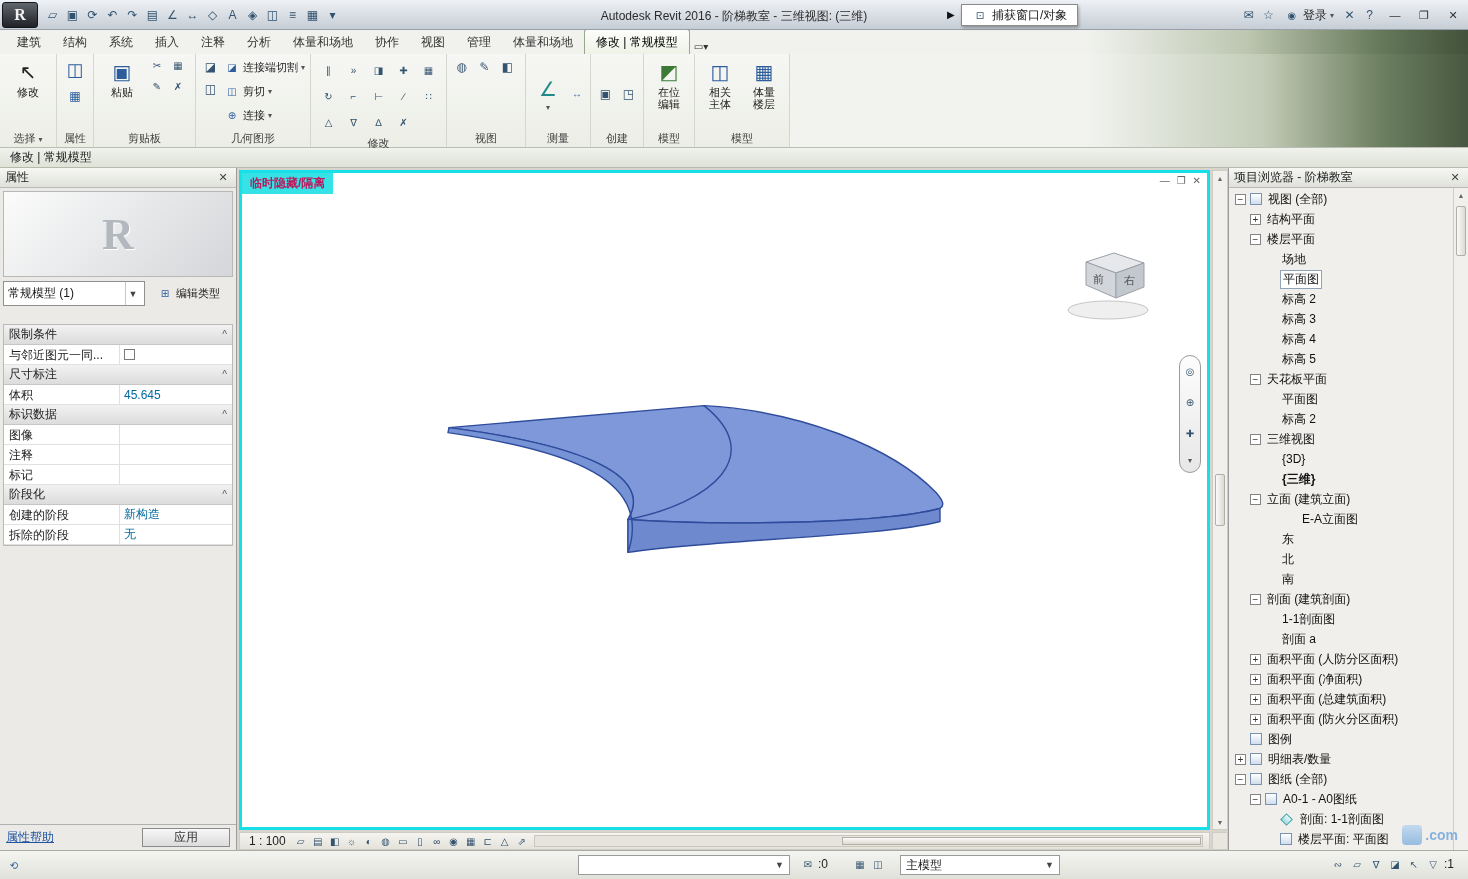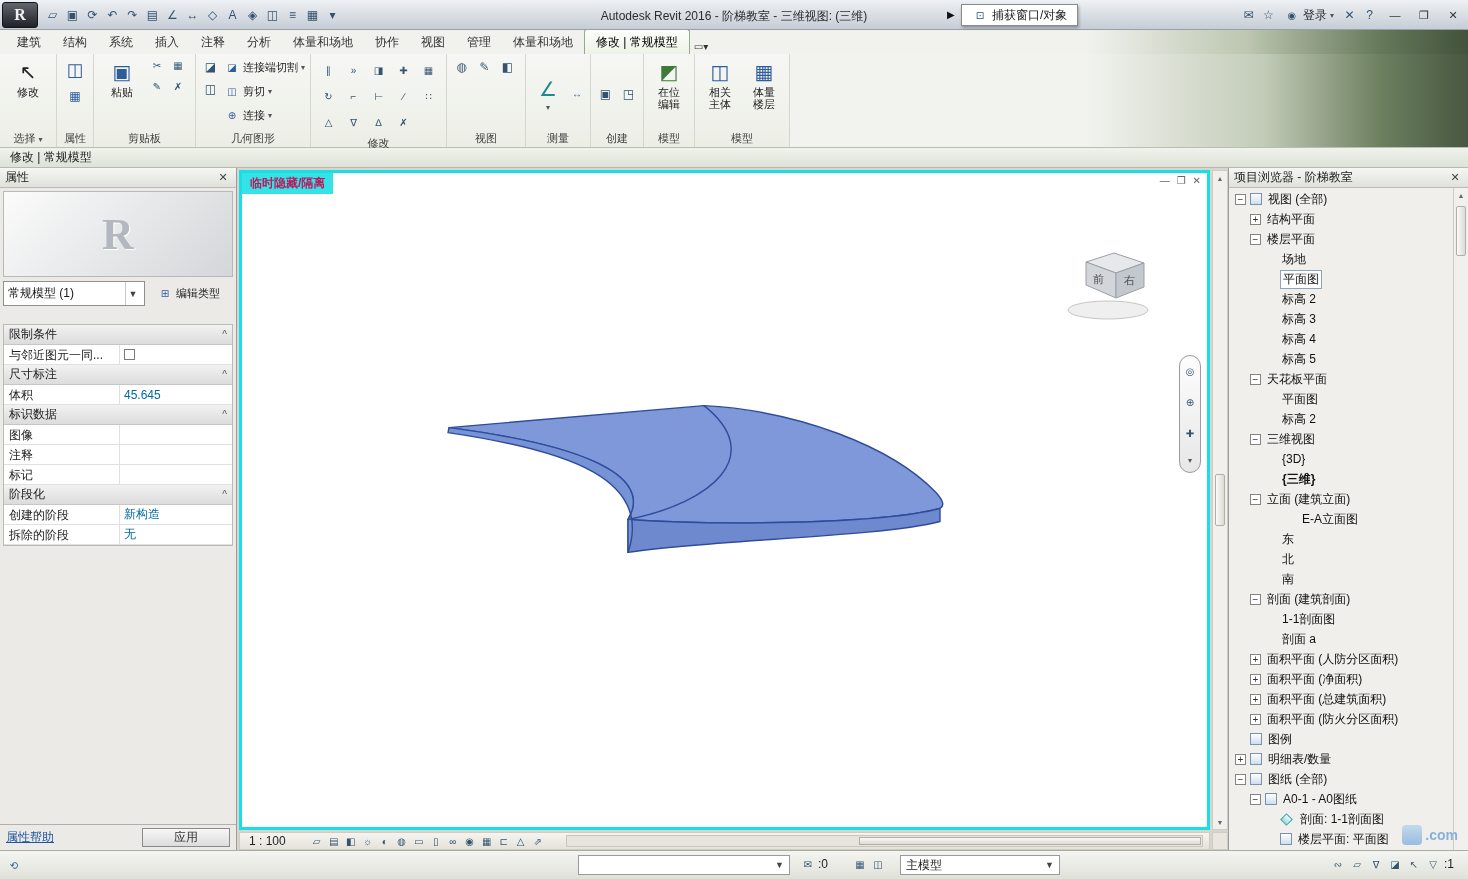"1 : 100" #vbottom { gap: 17px -> 1px }
